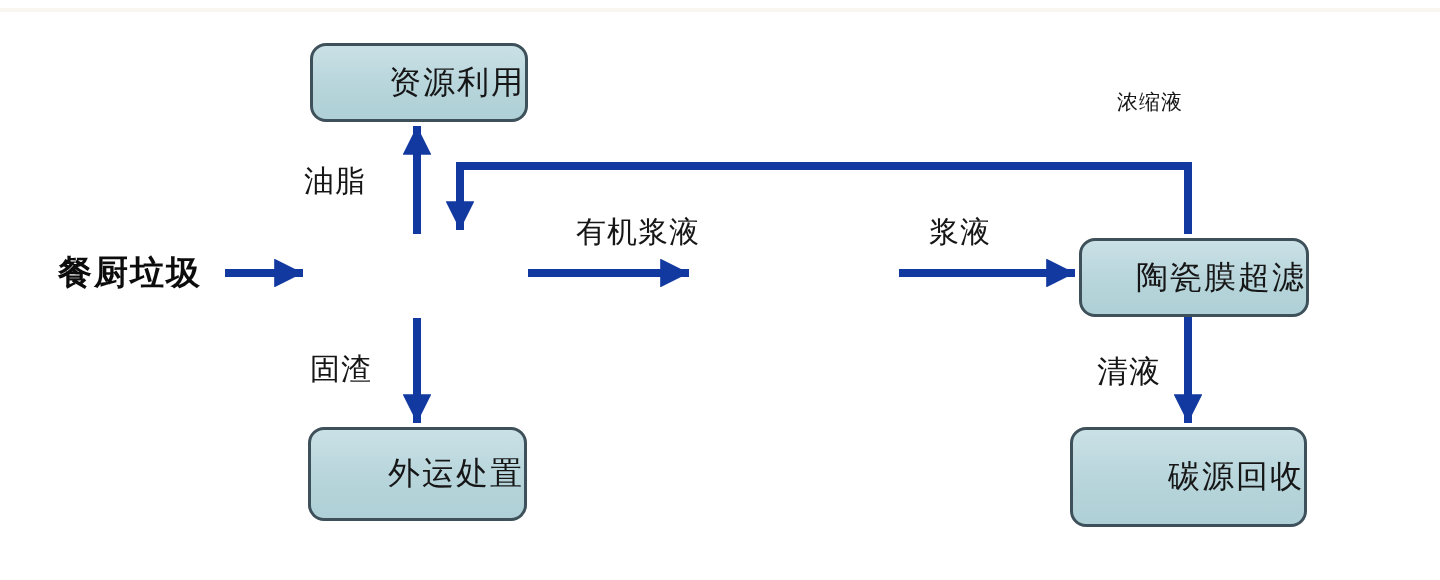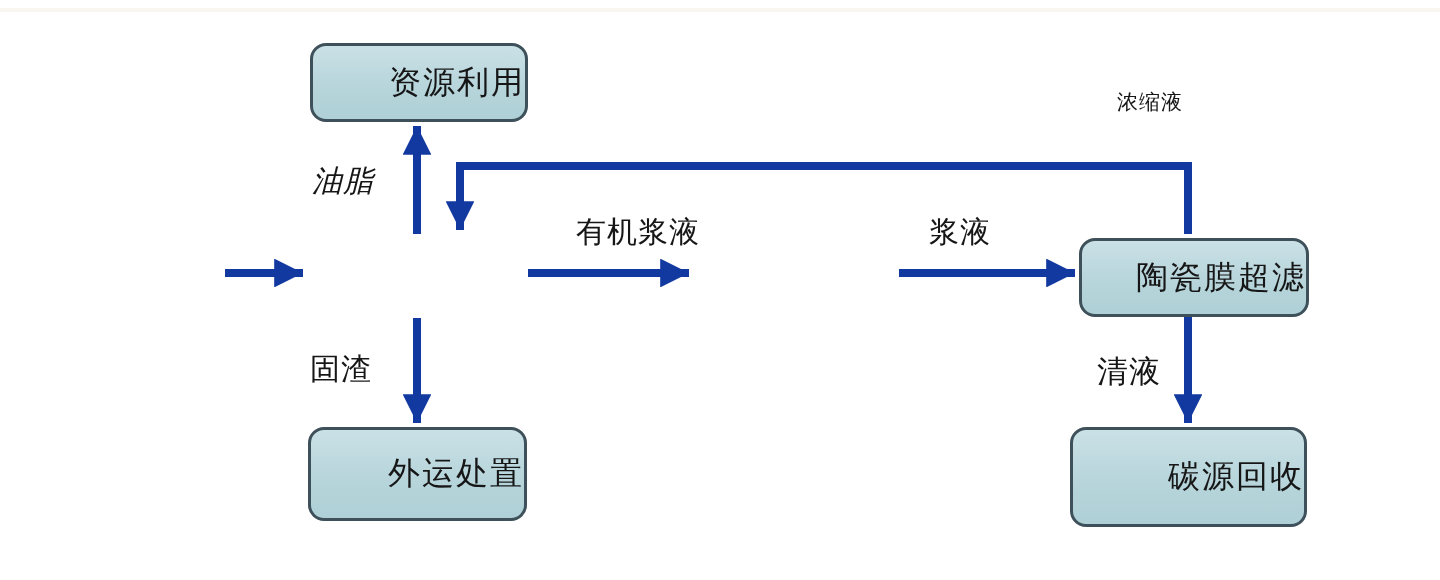"油脂" div.edge-label { font-style: italic -> none; left: 312px -> 304px }
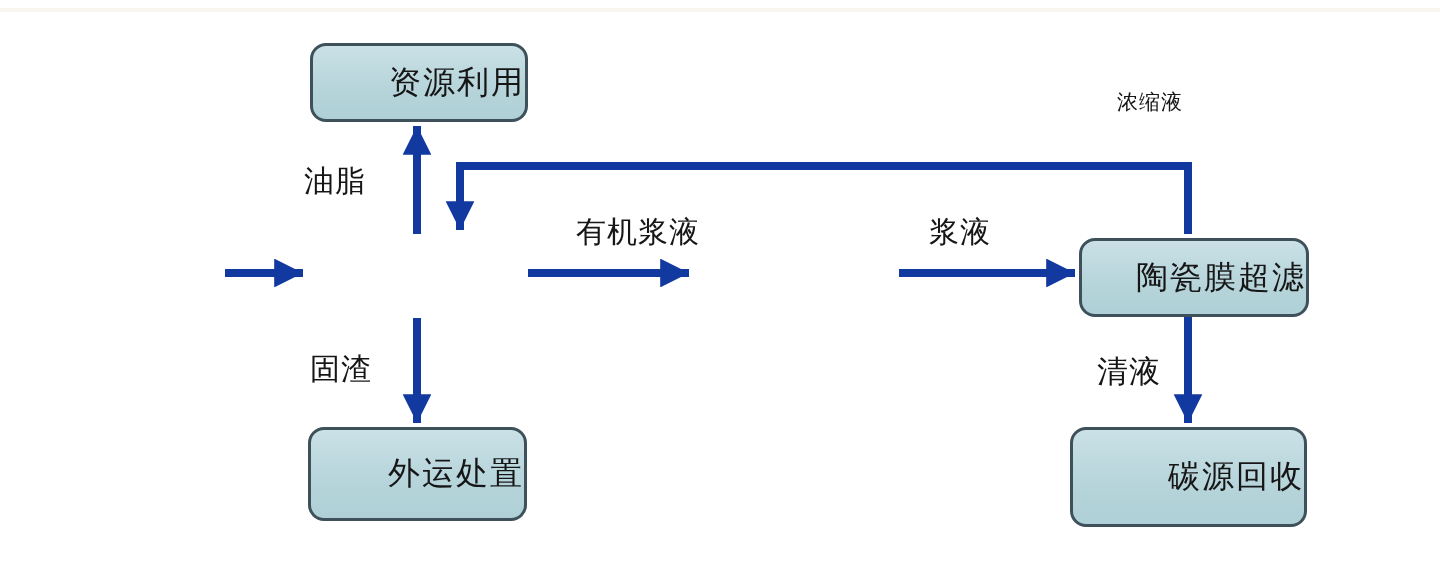"餐厨垃圾" div.source-label { html: none -> <div>餐厨垃圾</div> }
